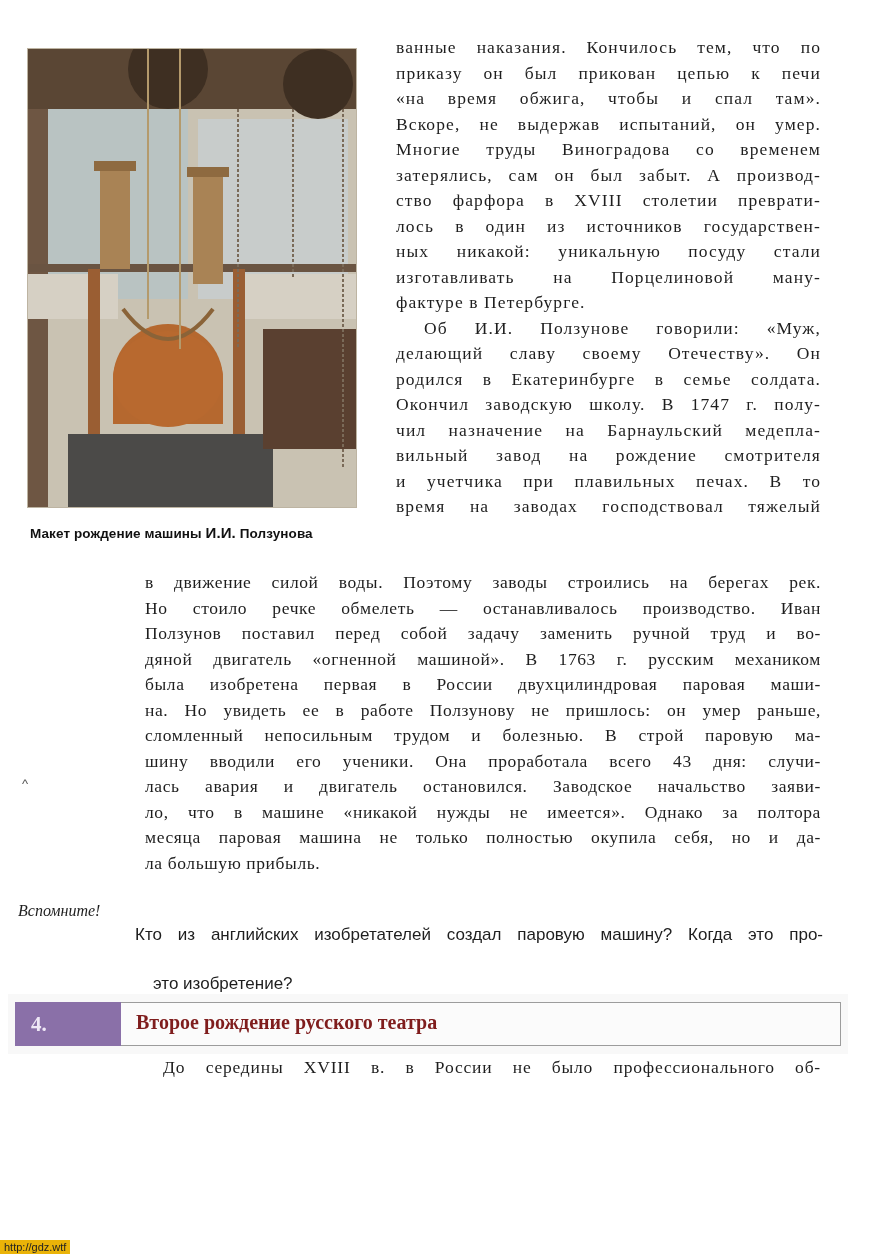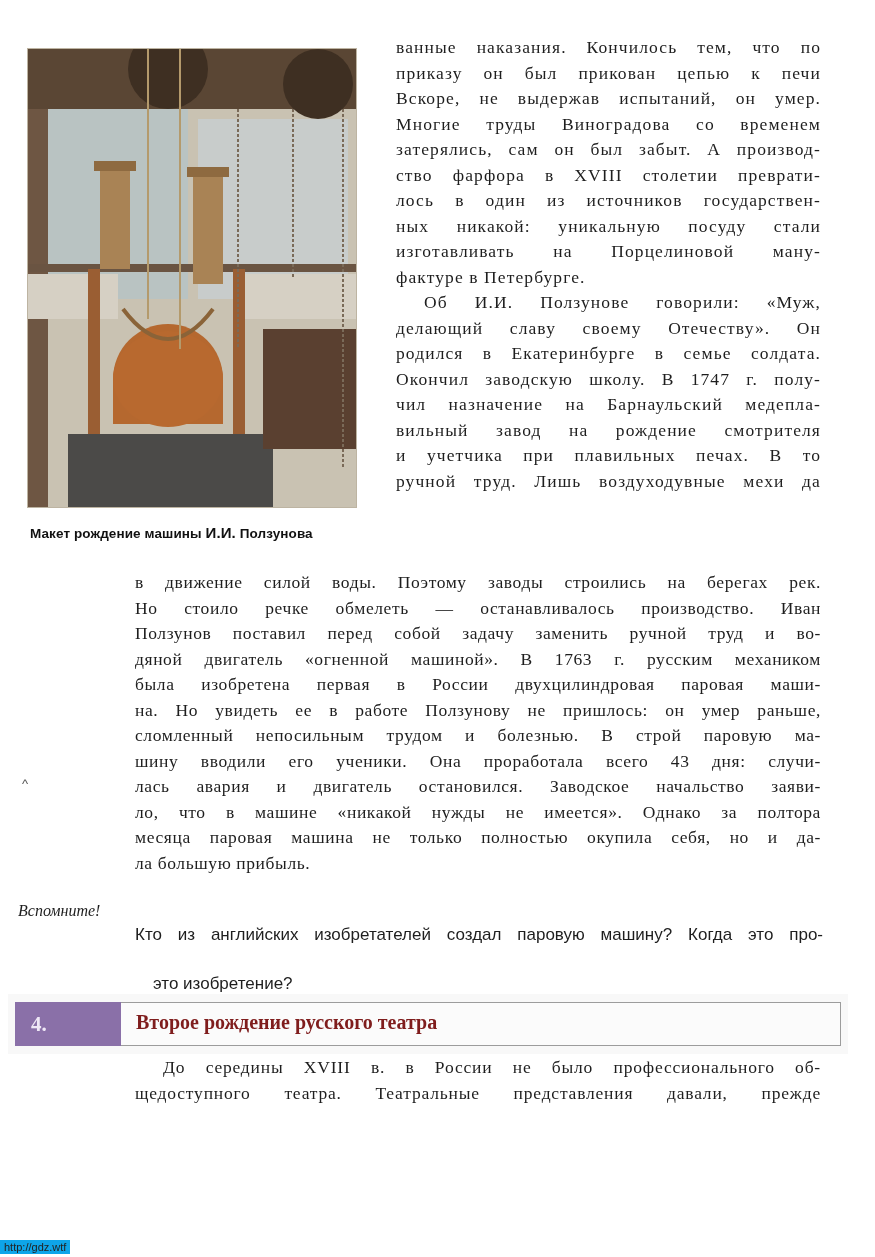"«на время обжига, чтобы и" div.line { html: none -> <div>«на время обжига, чтобы и спал там».</div> }
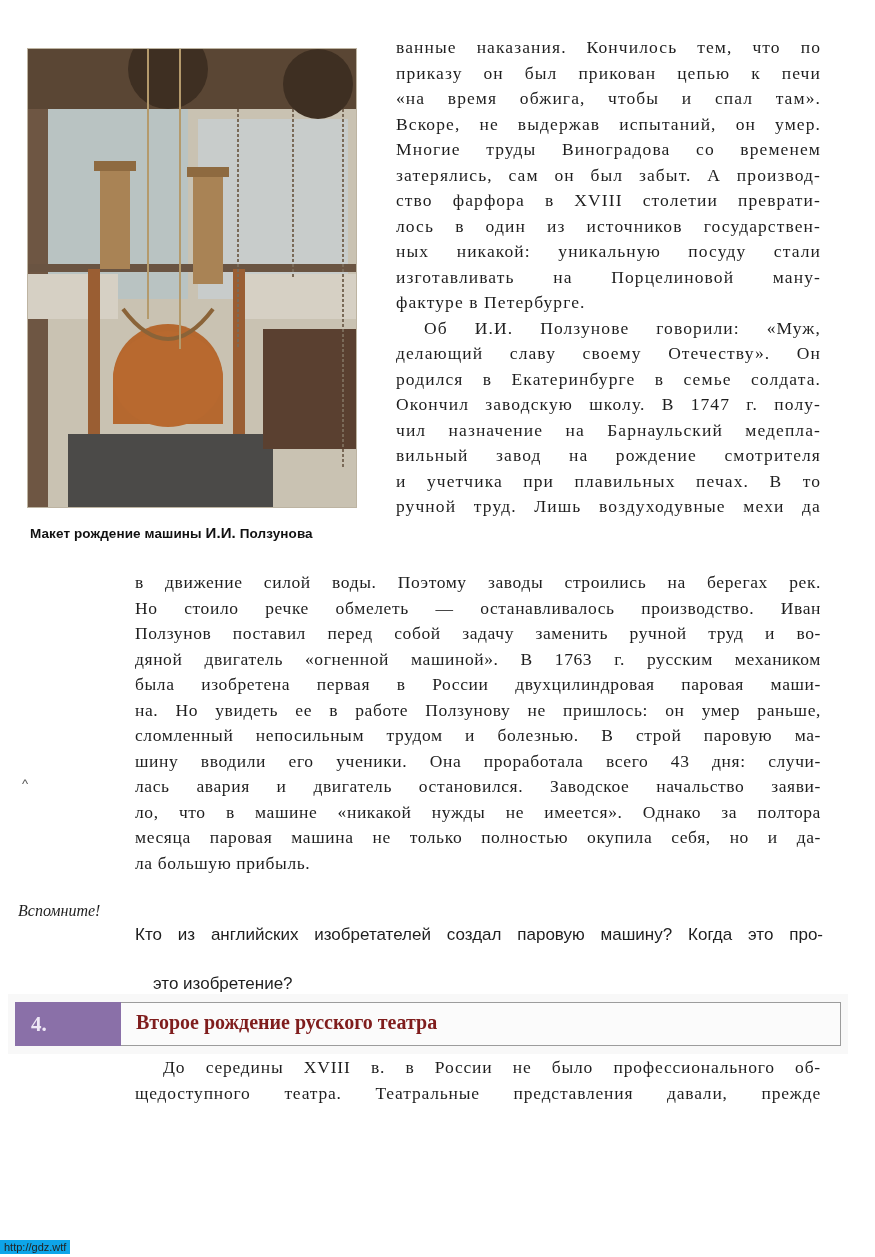"время на заводах господствовал тяжелый" div.line { html: none -> <div>время на заводах господствовал тяжелый</div> }
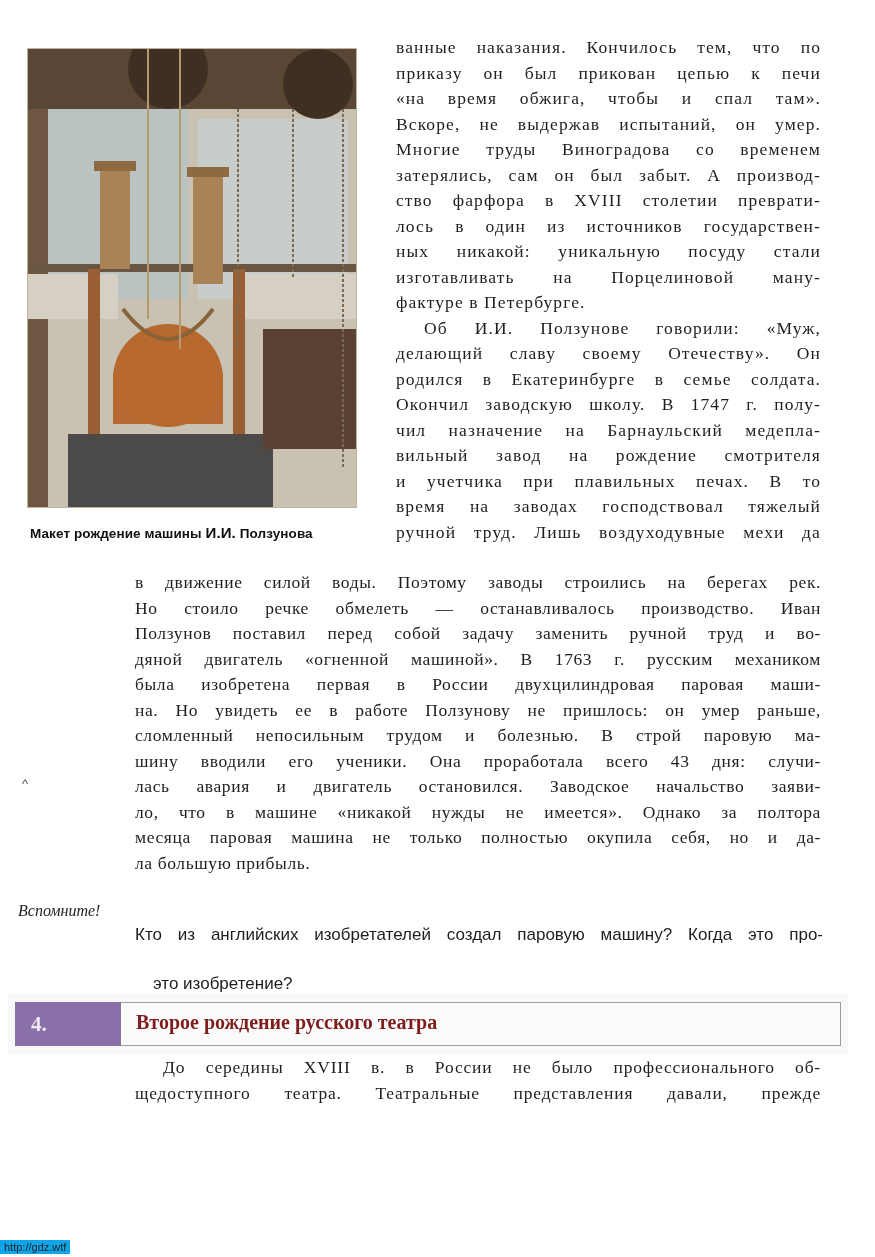"ручной труд. Лишь воздуходувные мехи" div.line { html: <div>ручной труд. Лишь воздуходувные мехи да</div> -> none }
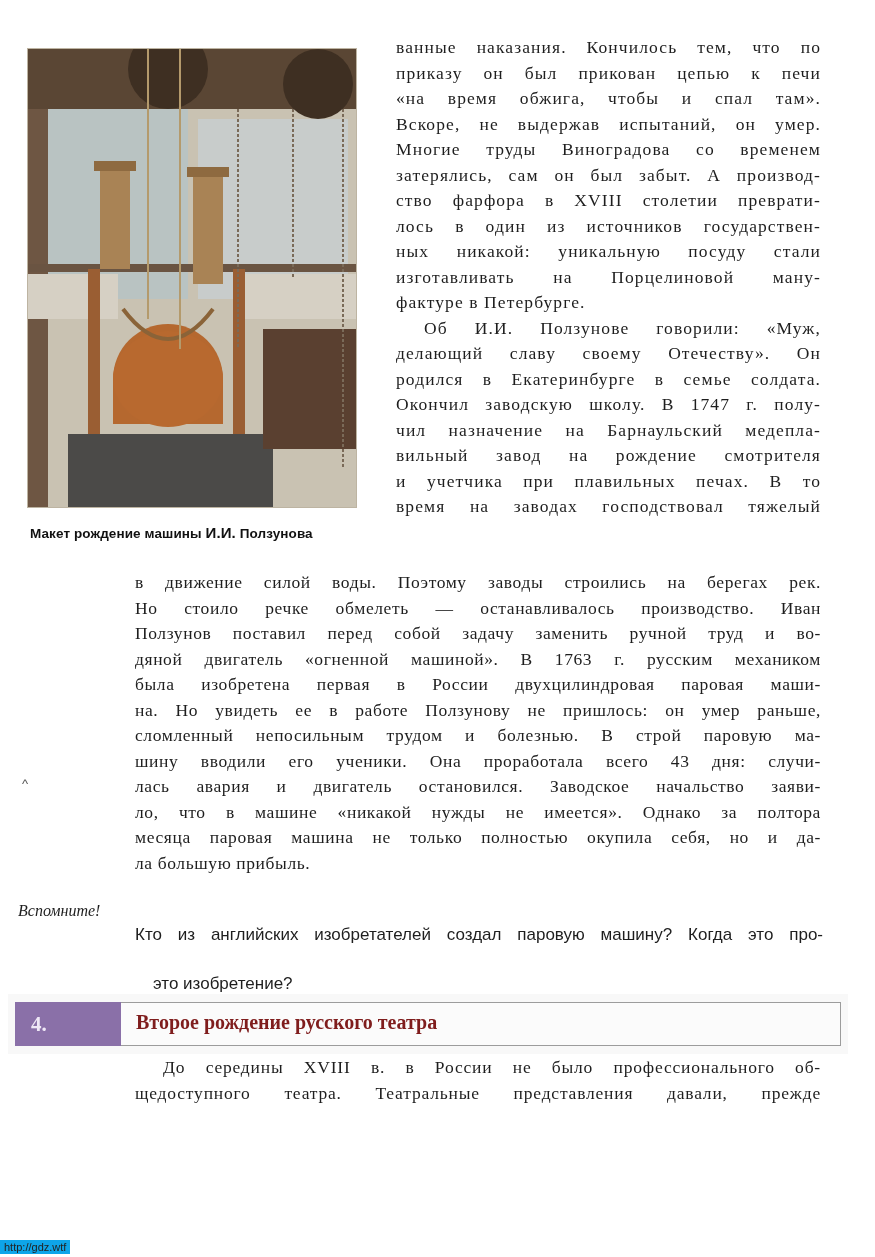"в движение силой воды. Поэтому" .col-full .line { margin-left: none -> 10px }
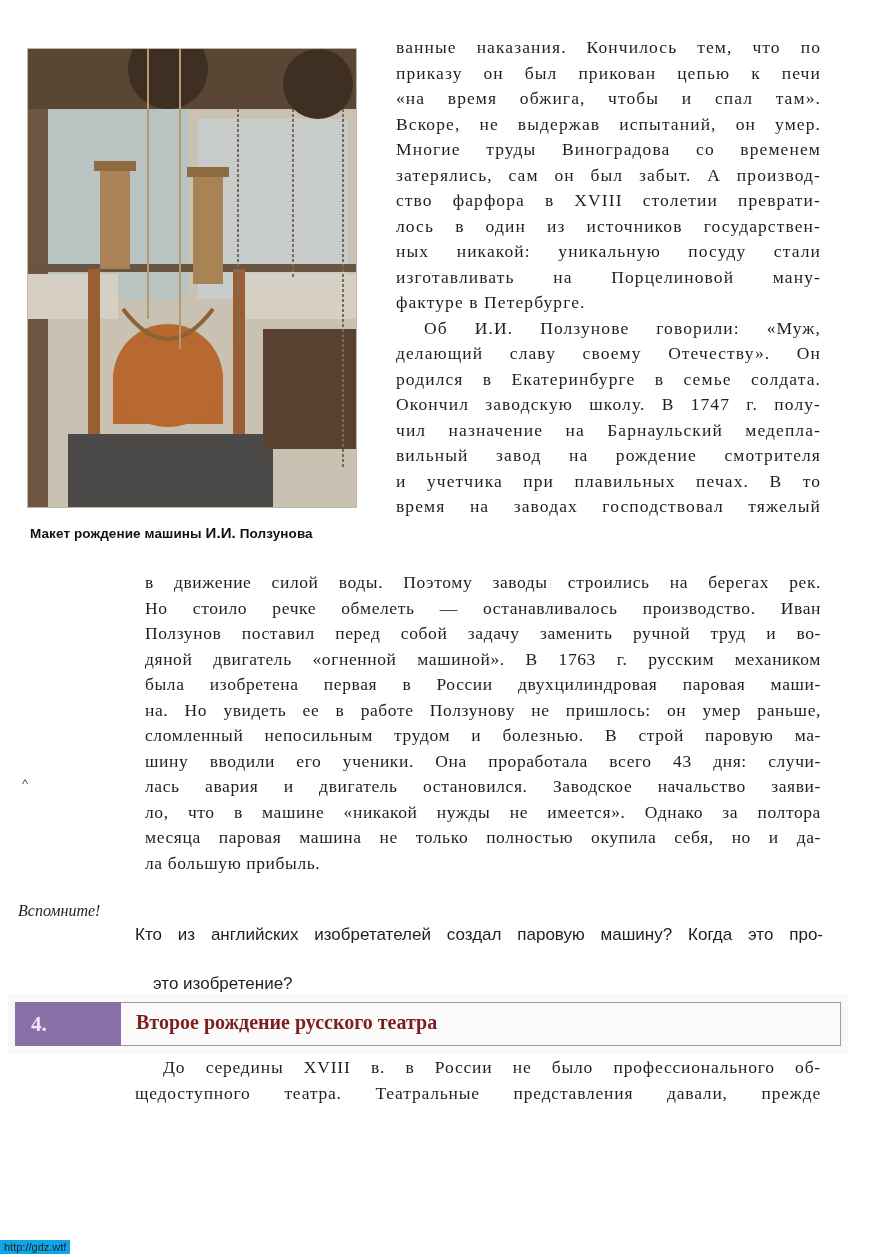"щедоступного театра. Театральные" div.line { html: <div>щедоступного театра. Театральные представления давали, прежде</div> -> none }
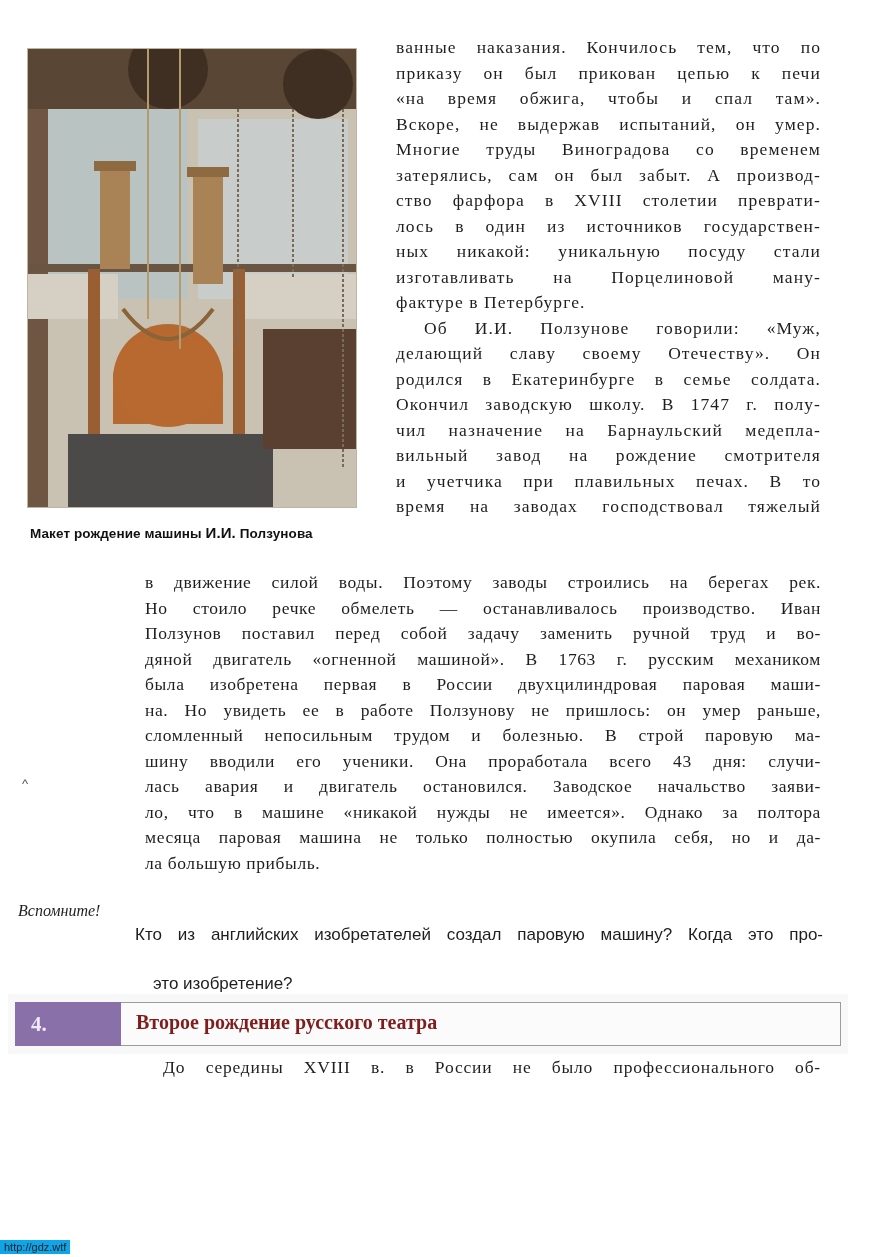"http://gdz.wtf" .footer-link { background: #0ea5e9 -> #eab308 }
